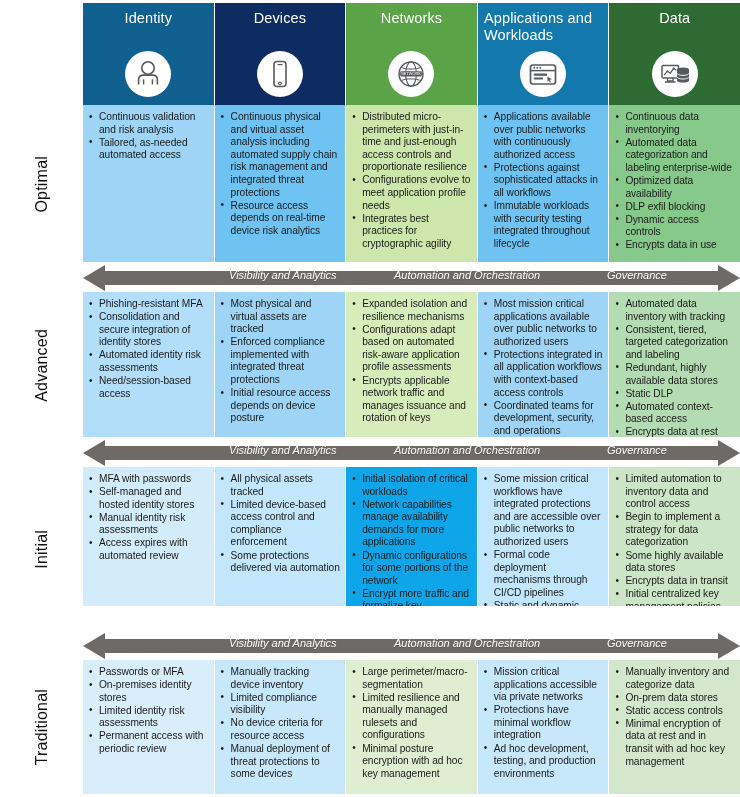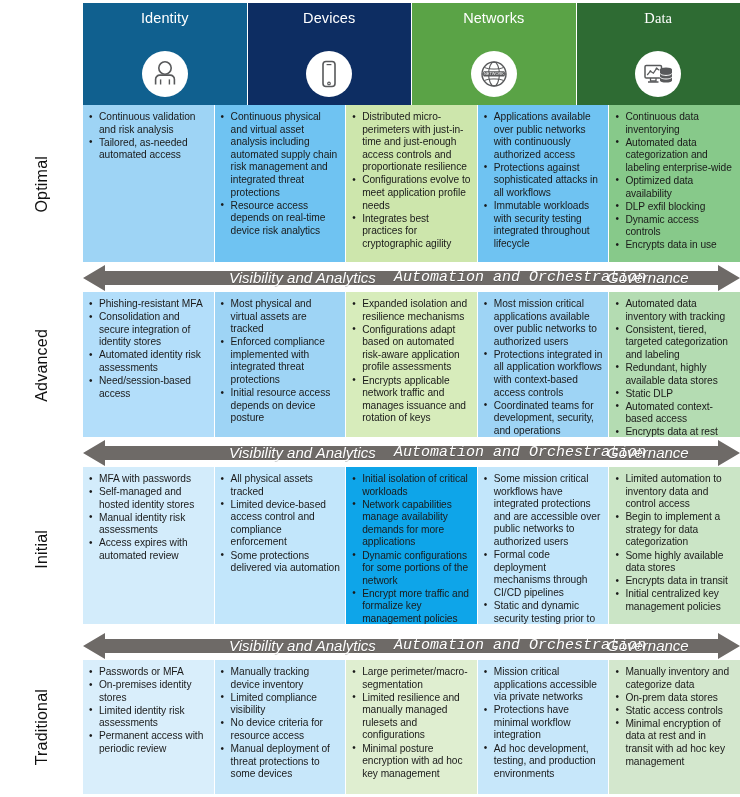"Applications and Workloads" div.hcell { html: none -> <div> <div>Applications and Workloads</div> <div> <svg> <rect></rect> <path></path> <circle></circle> <circle></circle> <circle></circle> <rect></rect> <rect></rect> <path></path> </svg> </div> </div> }
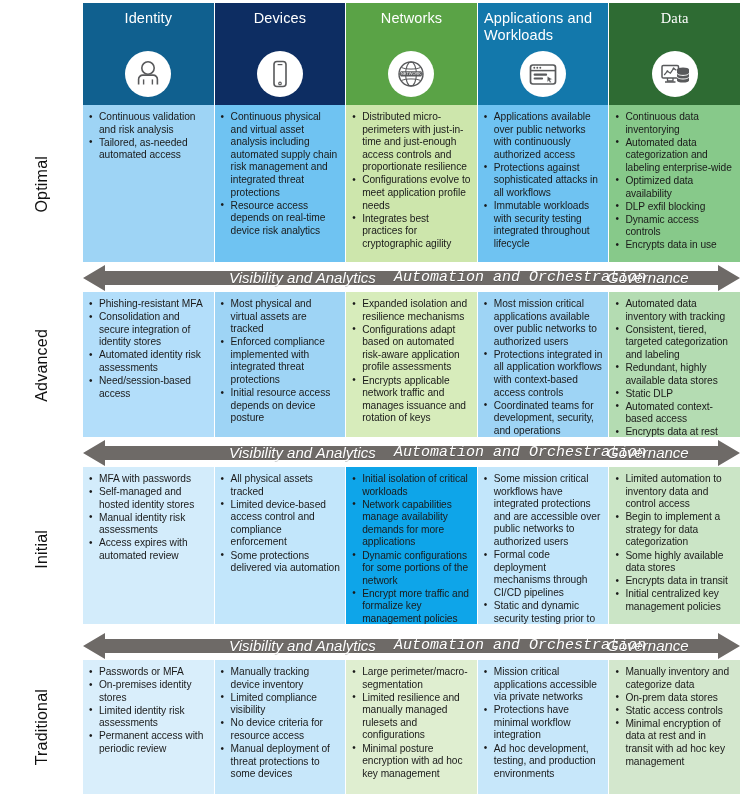"Data" .hcell:last-child { font-family: Liberation Serif, serif -> none }
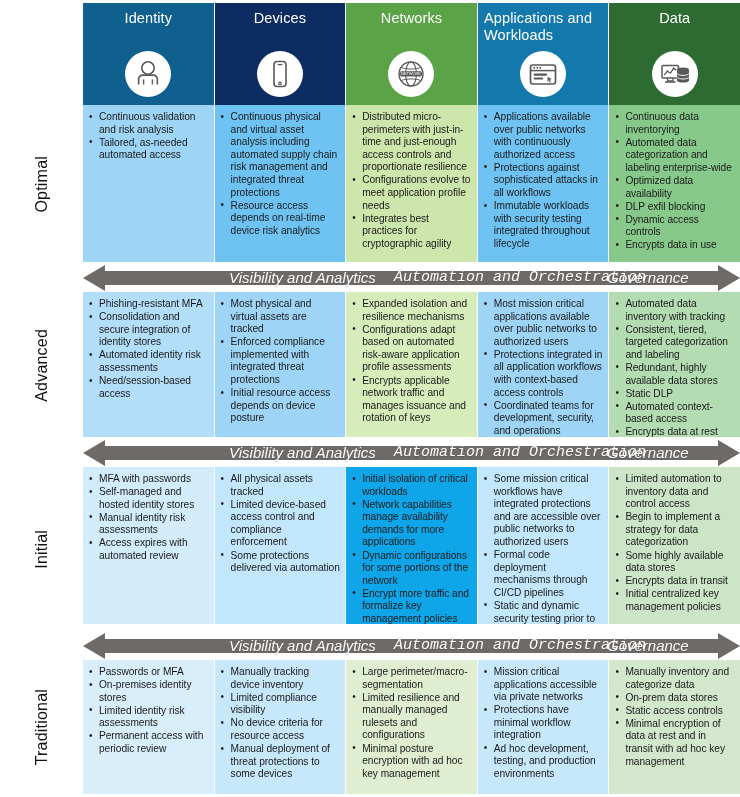"Visibility and Analytics" .xband .lbl { font-size: 15px -> 11px }
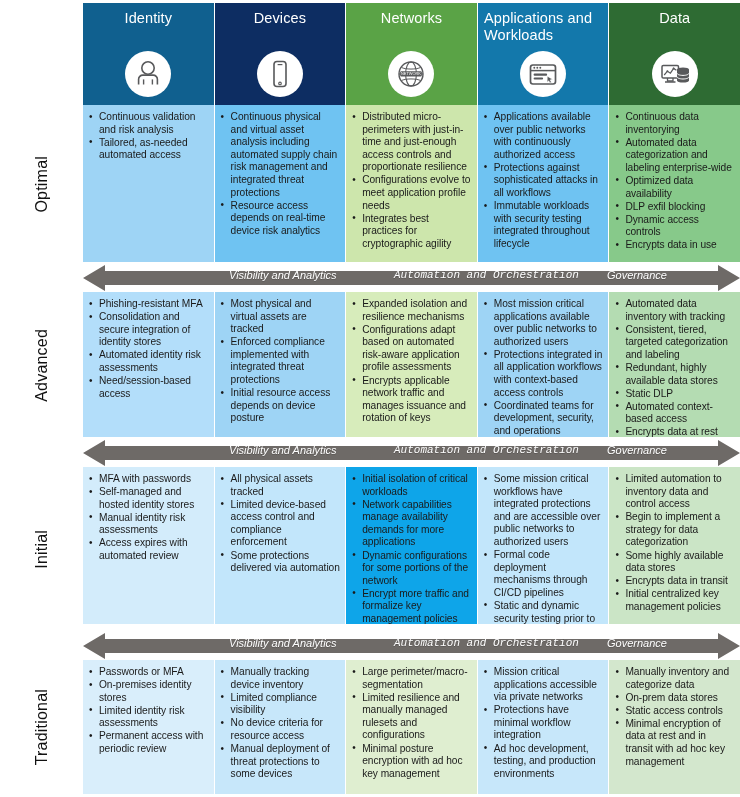"Automation and Orchestration" .lbl-aut { font-family: Liberation Mono, monospace -> none }
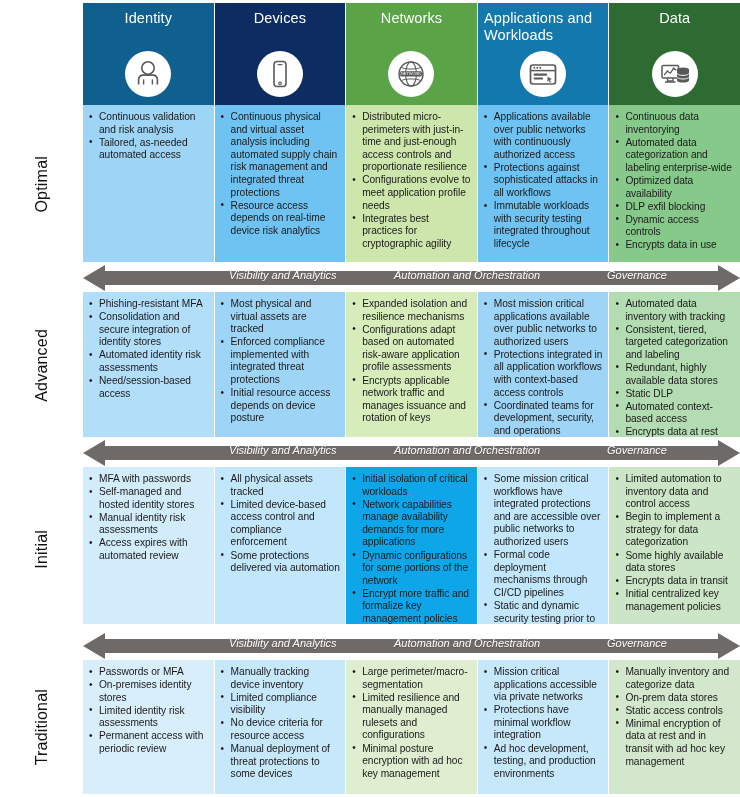"MFA with passwords" div.band-row { height: 157px -> 139px }
